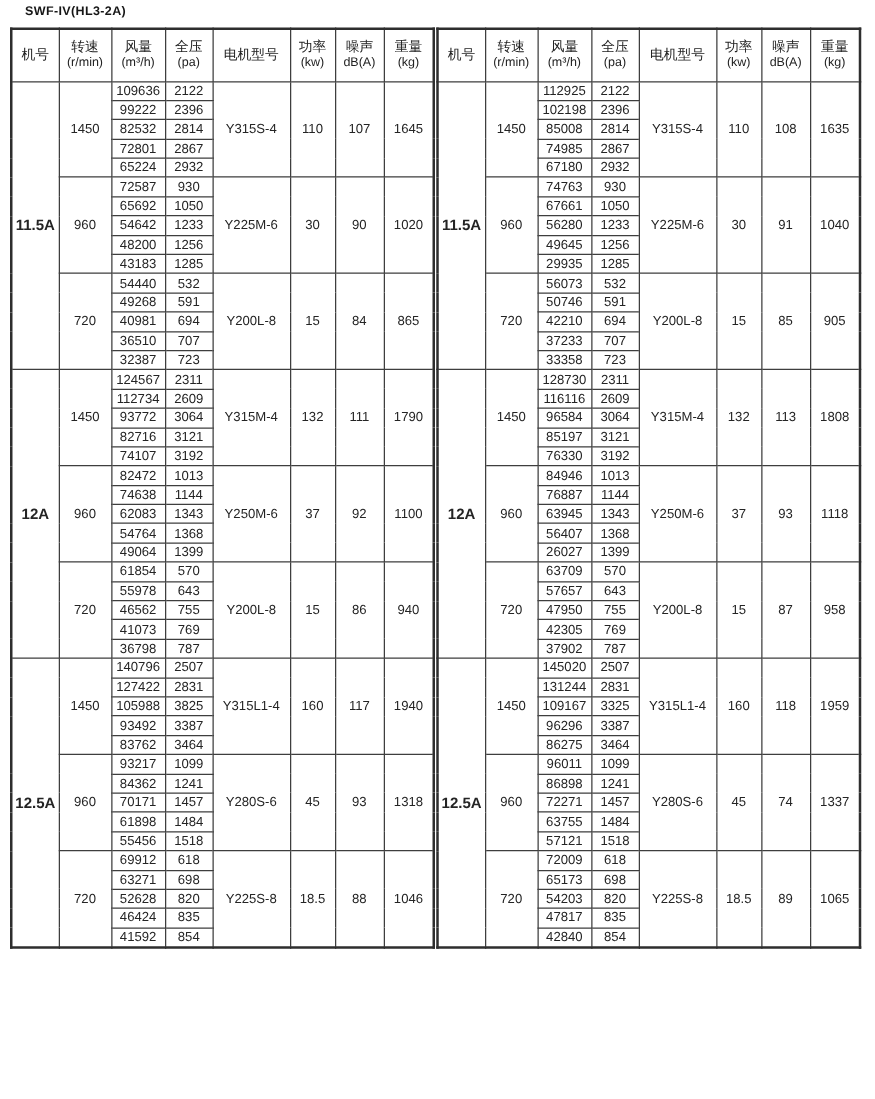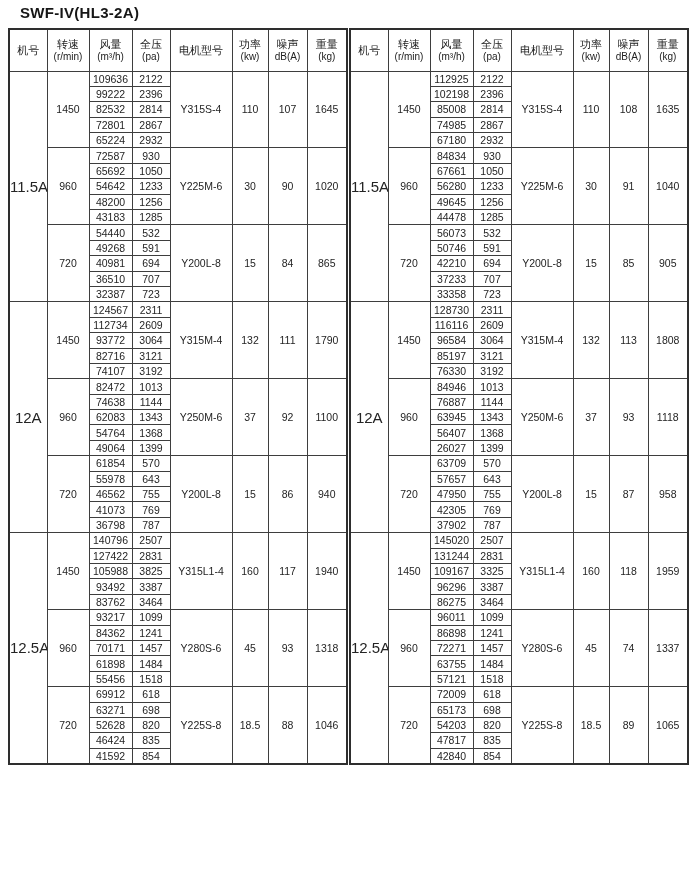"SWF-IV(HL3-2A)" .table-label { font-size: 15px -> 10px }
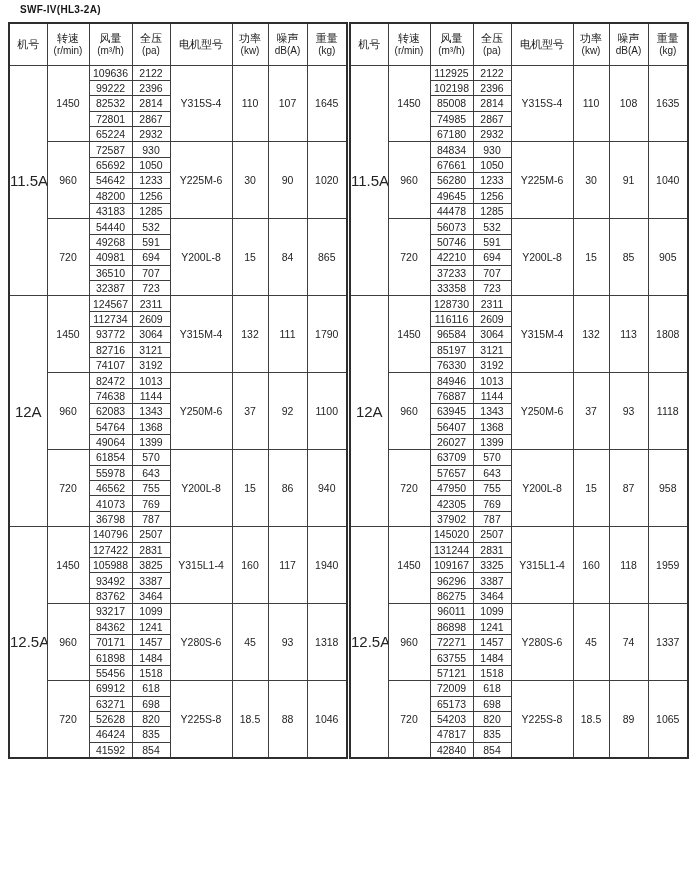"84834" td { text: 84834 -> 74763 }
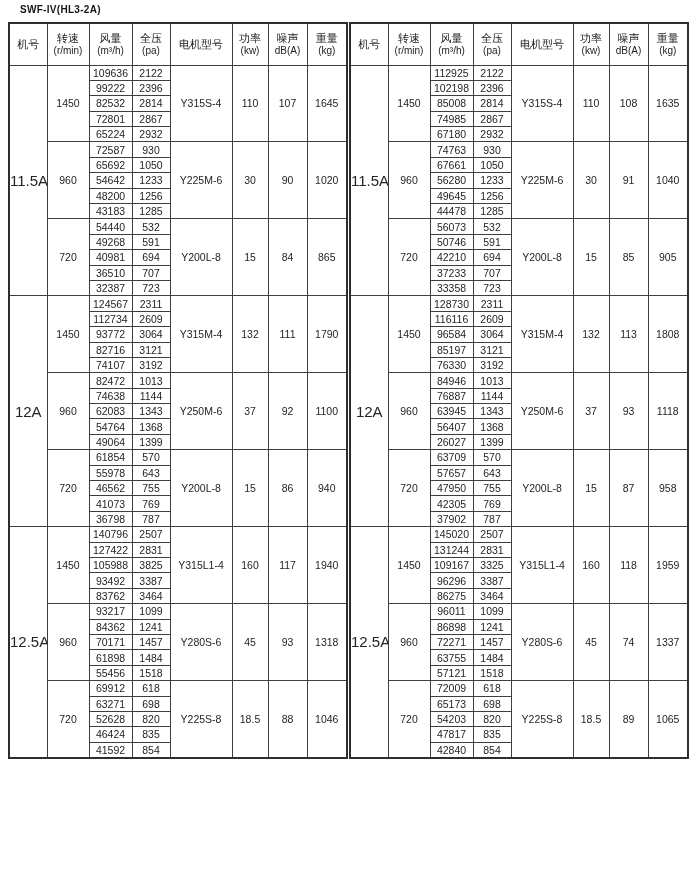"11.5A" .perf-table td.model-cell { font-size: 15px -> 12px; font-weight: none -> bold }
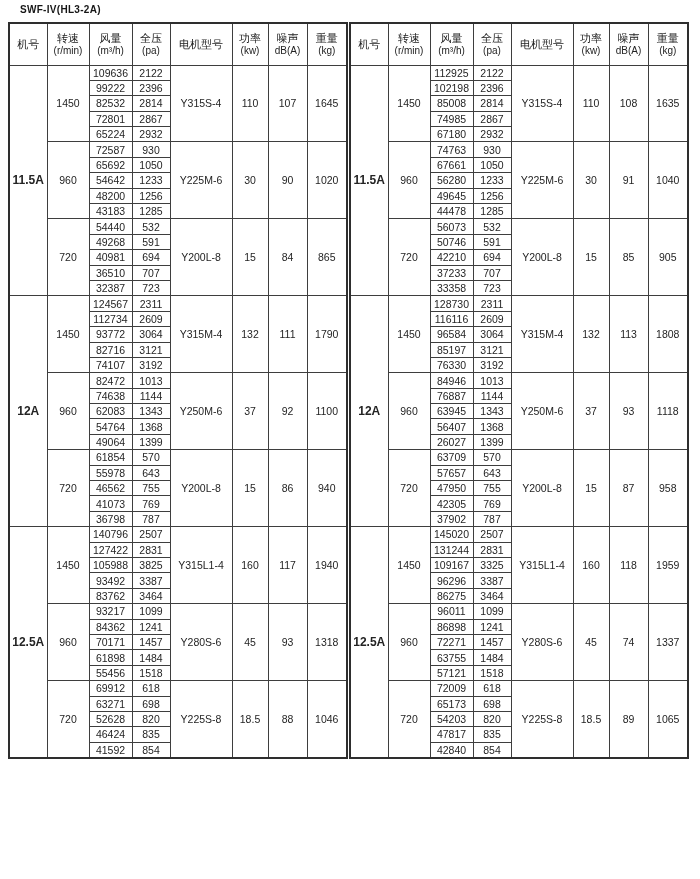"44478" td { text: 44478 -> 29935 }
